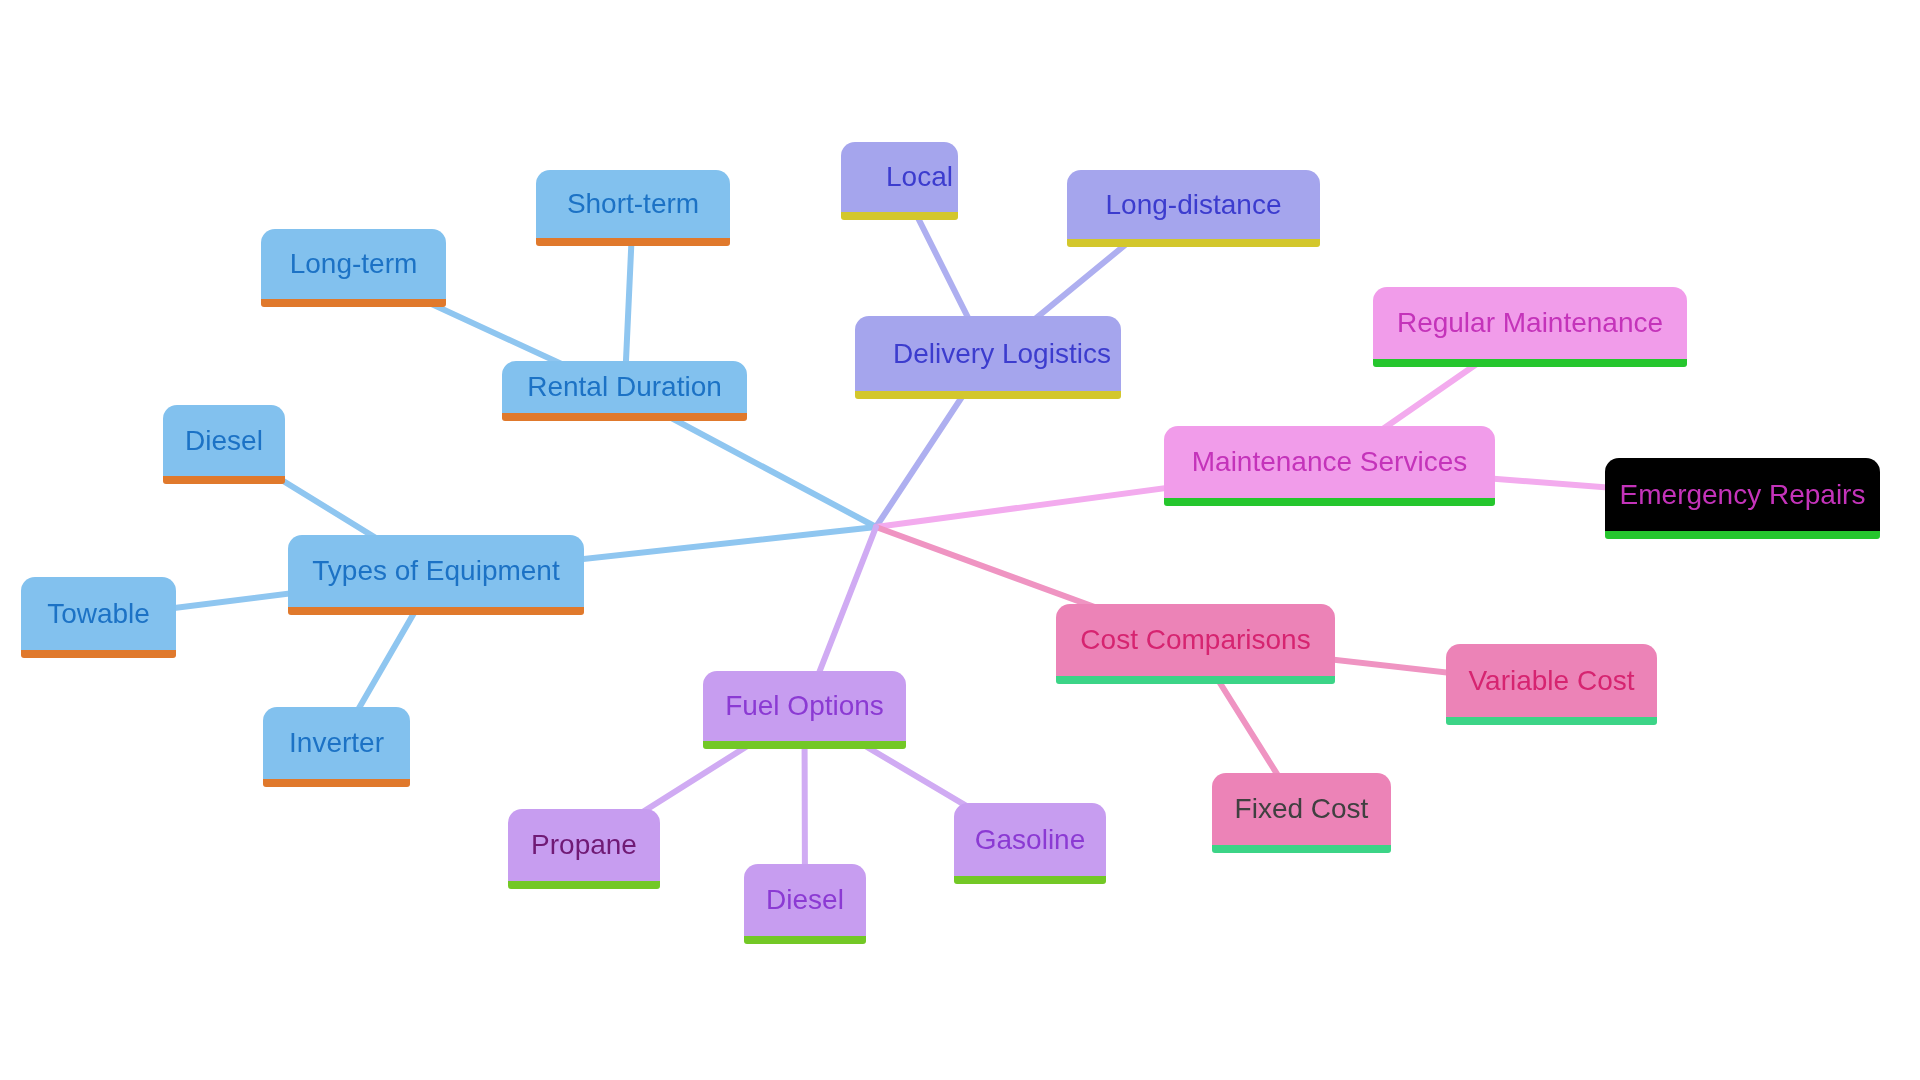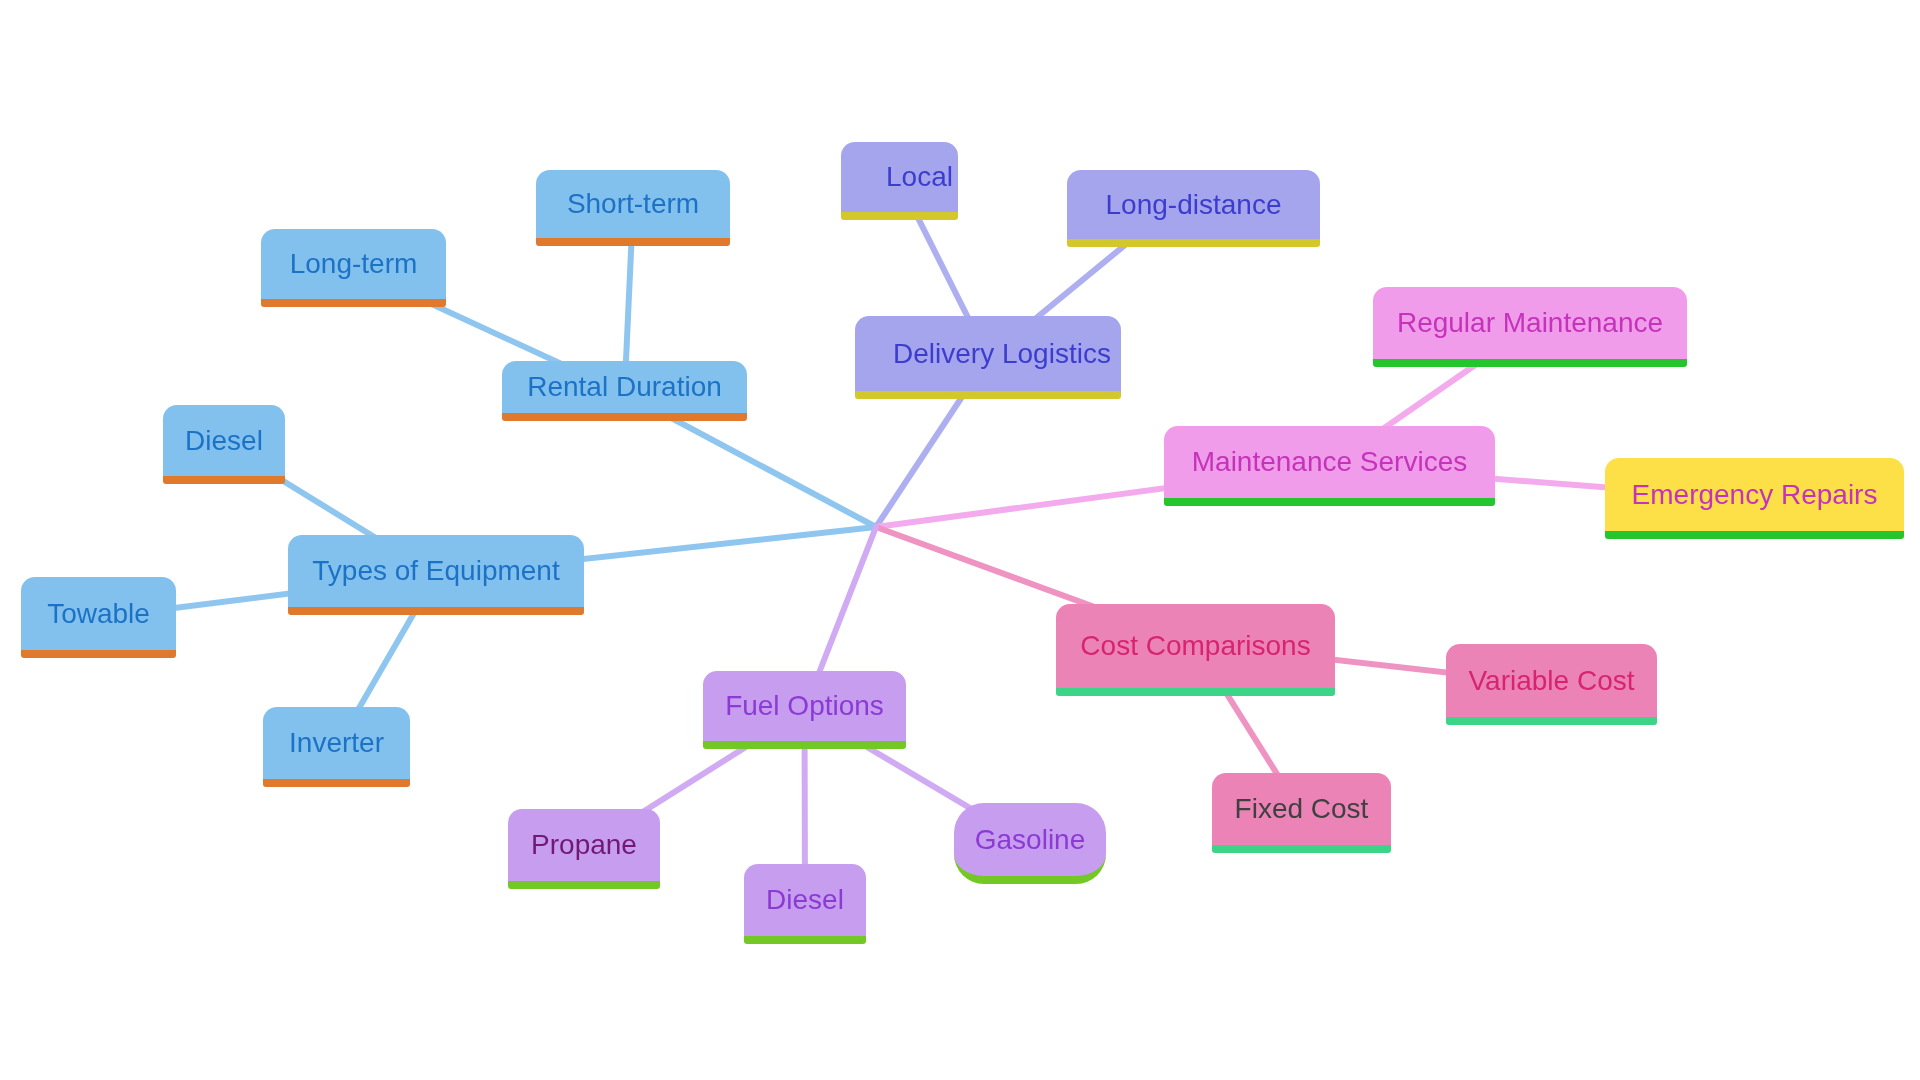"Emergency Repairs" div.node { background: #fde047 -> #000000; width: 299px -> 275px }
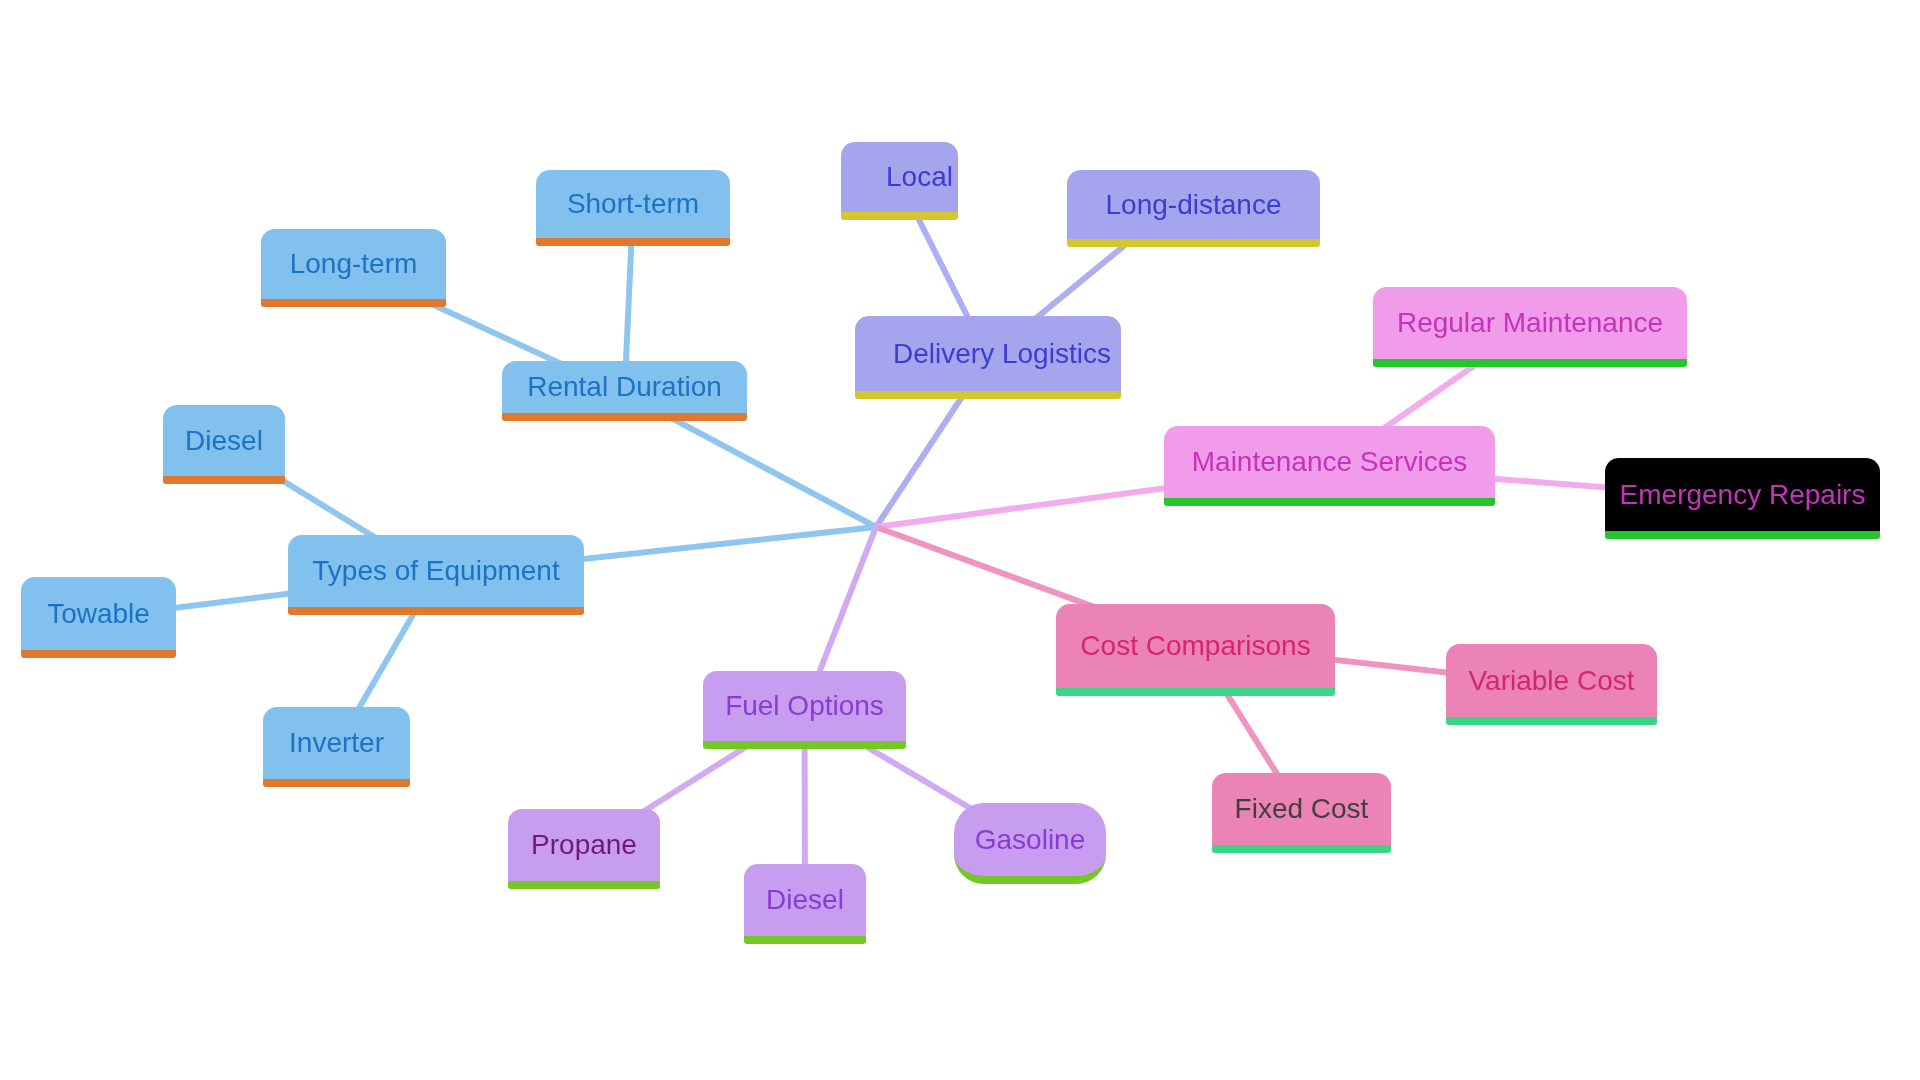"Cost Comparisons" div.node { height: 92px -> 80px }
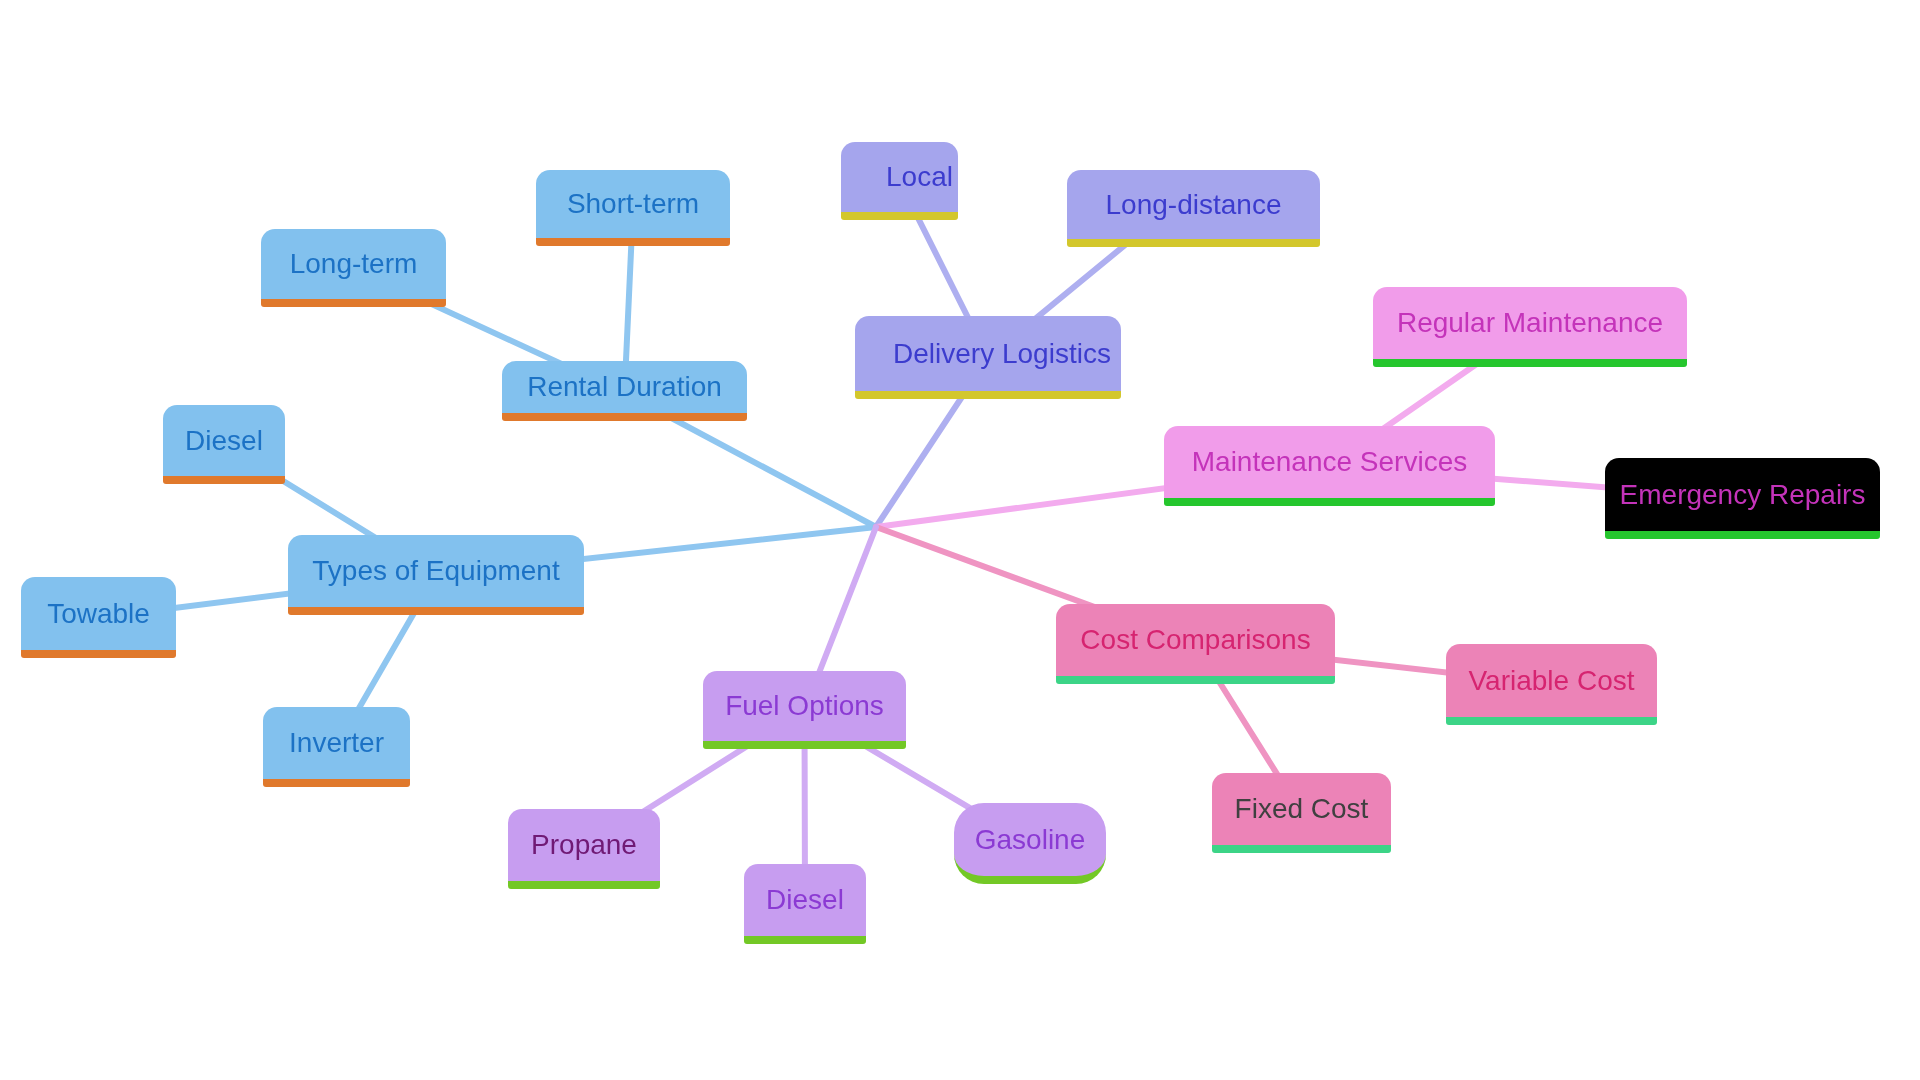"Gasoline" div.node { border-radius: 30px -> none }
